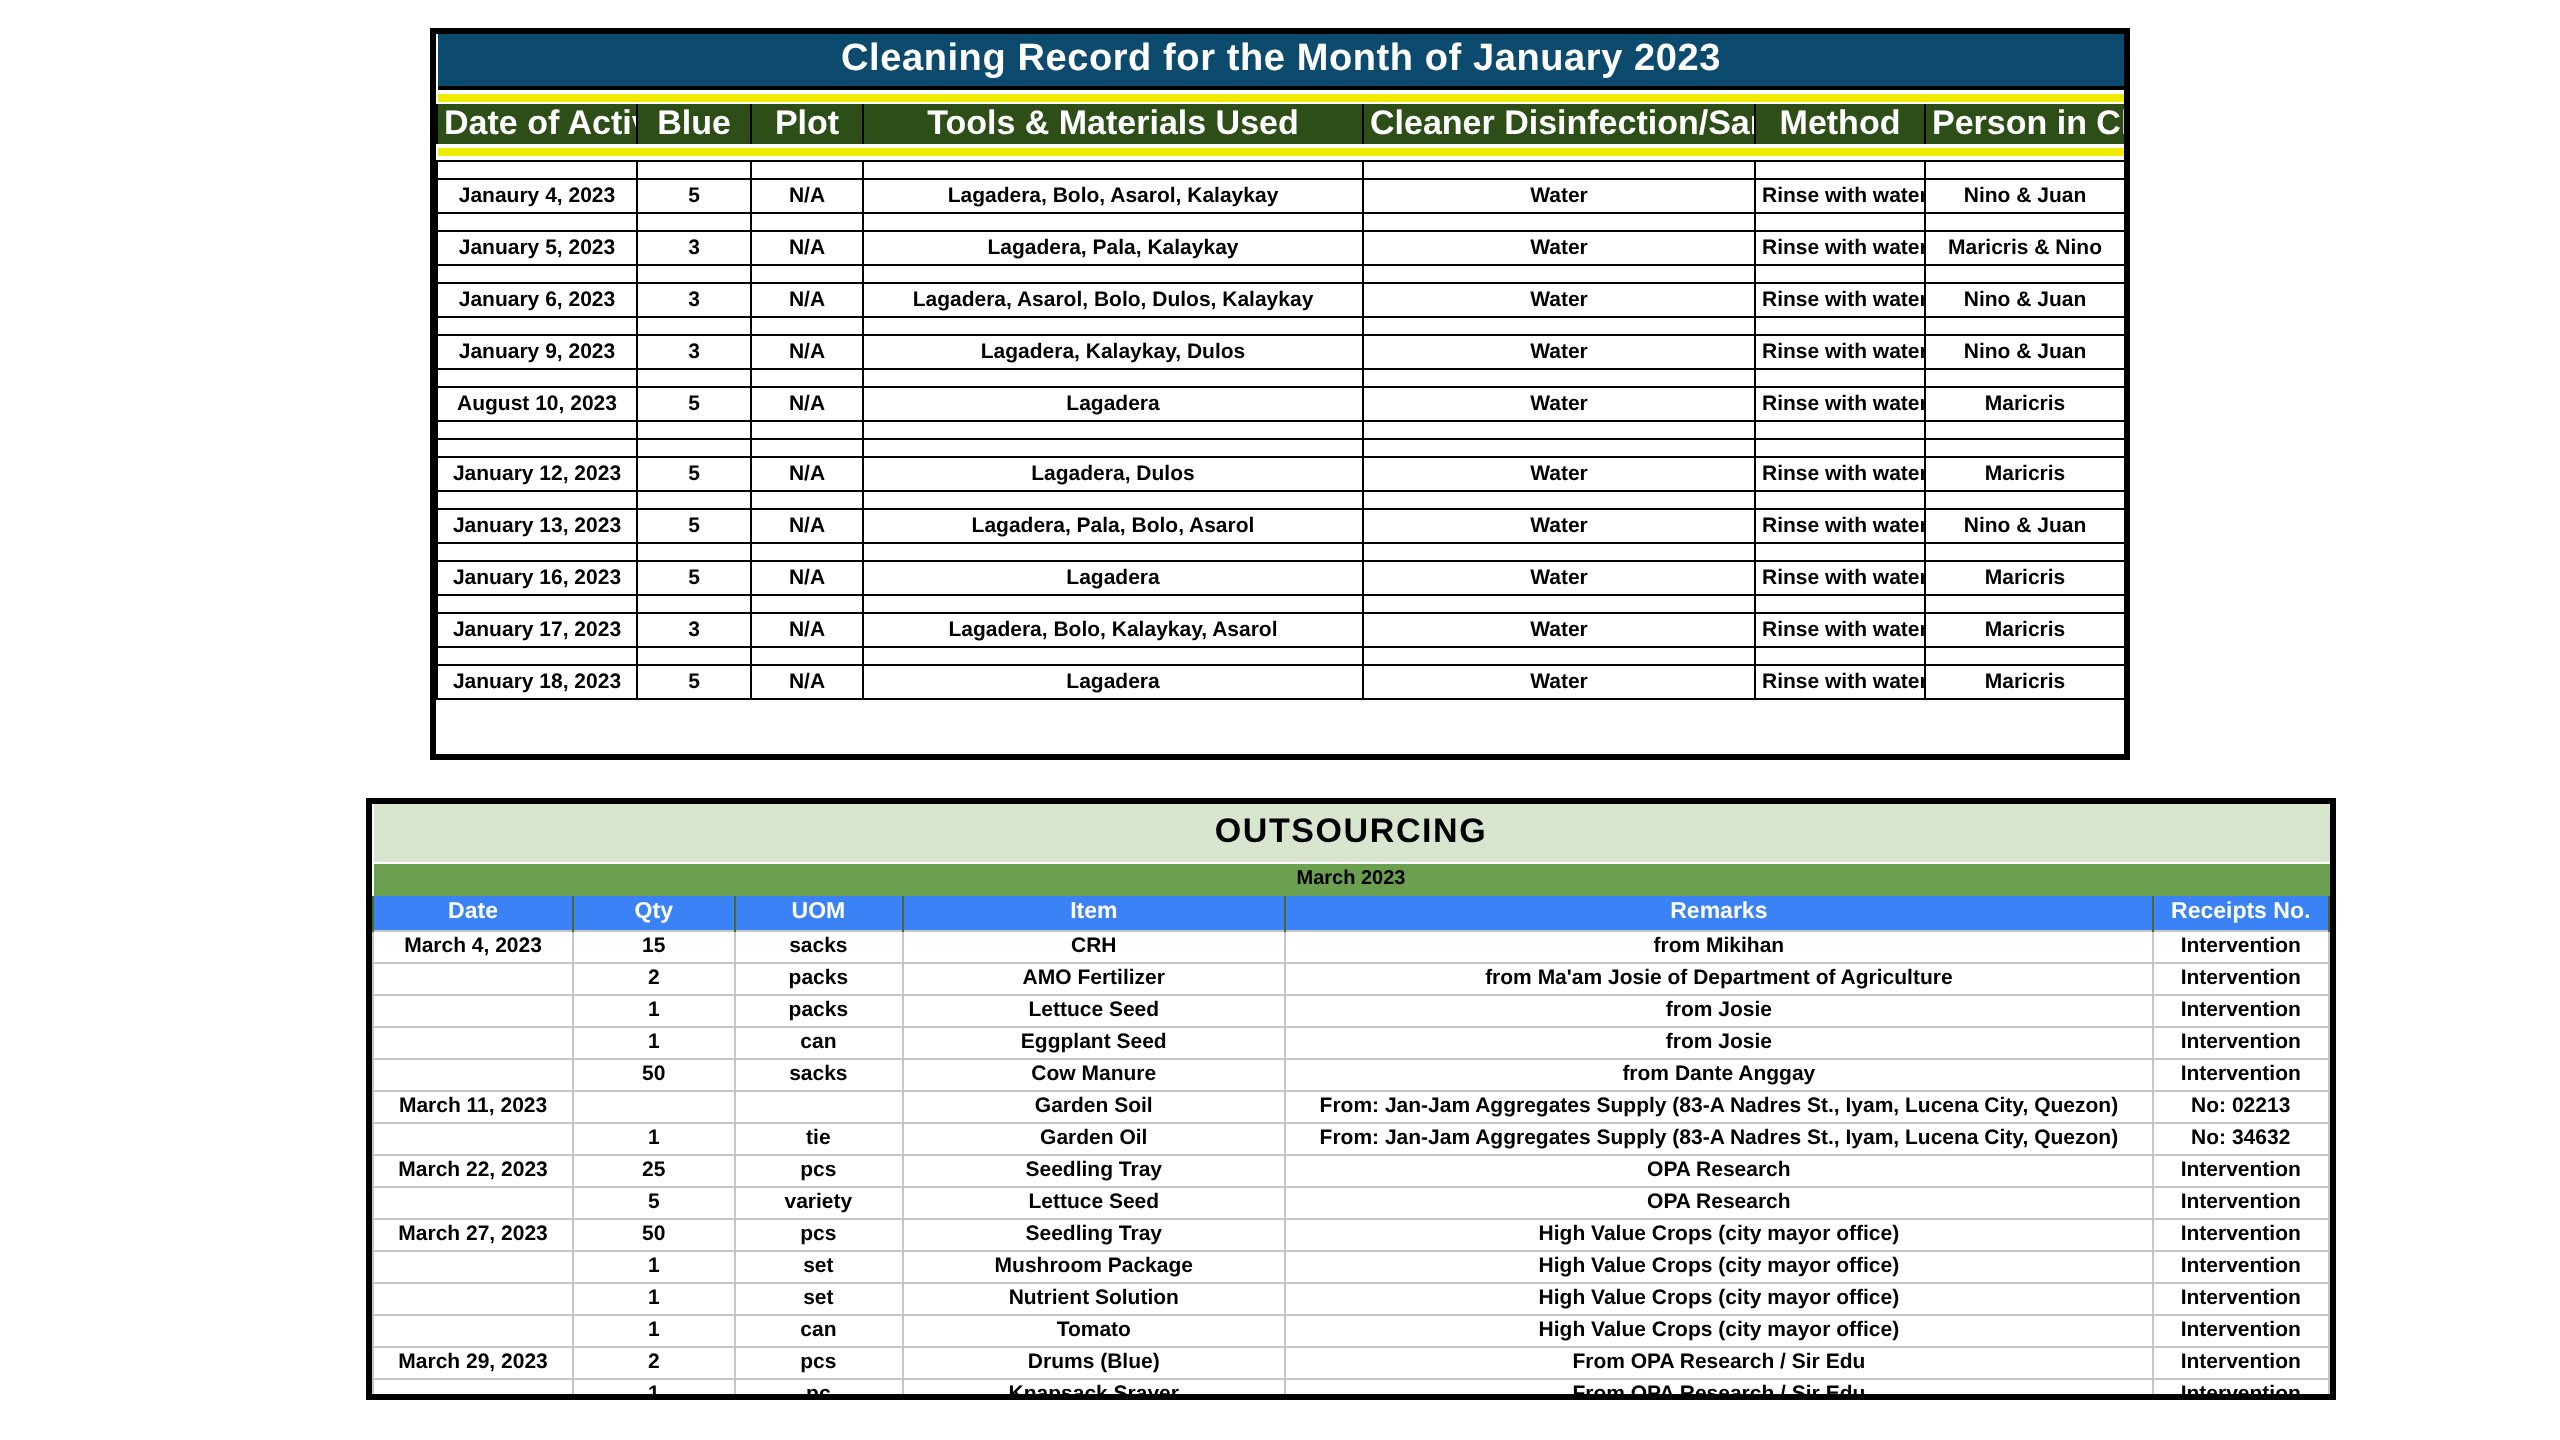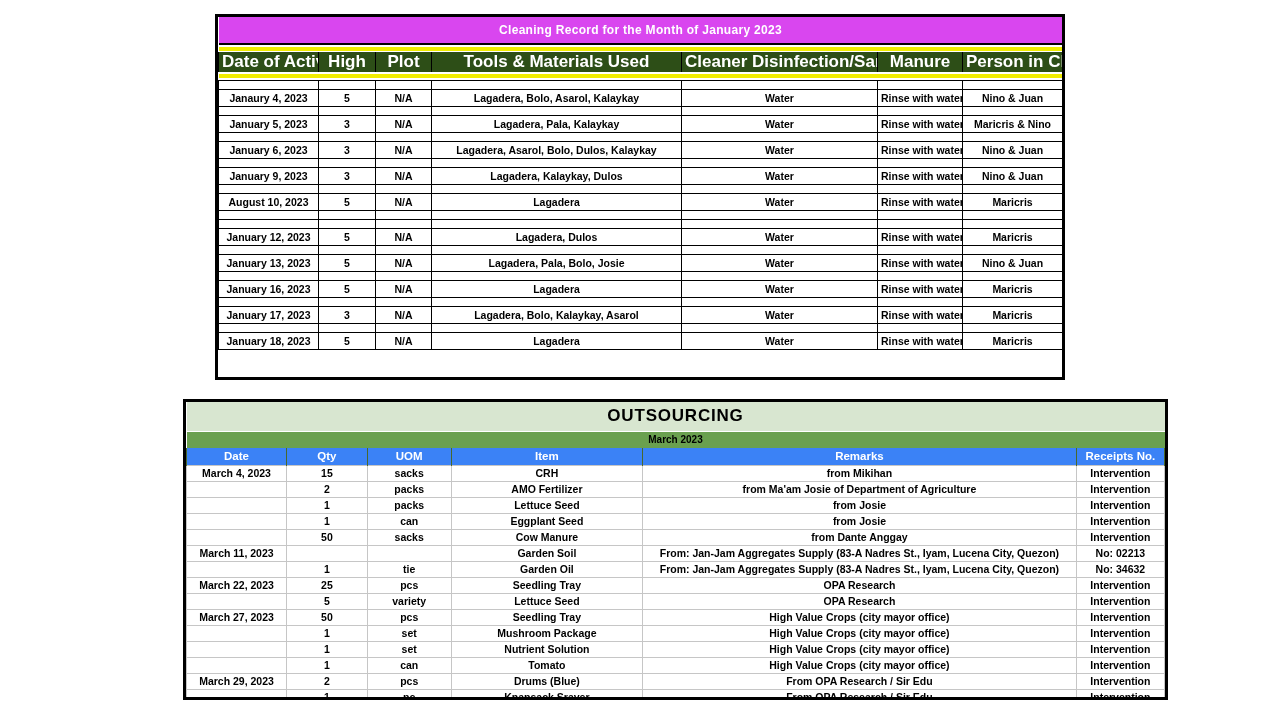"Cleaning Record for the Month" #cleaning-table .title-row td { background: #d946ef -> #0c4a6e; font-size: 12px -> 19px }
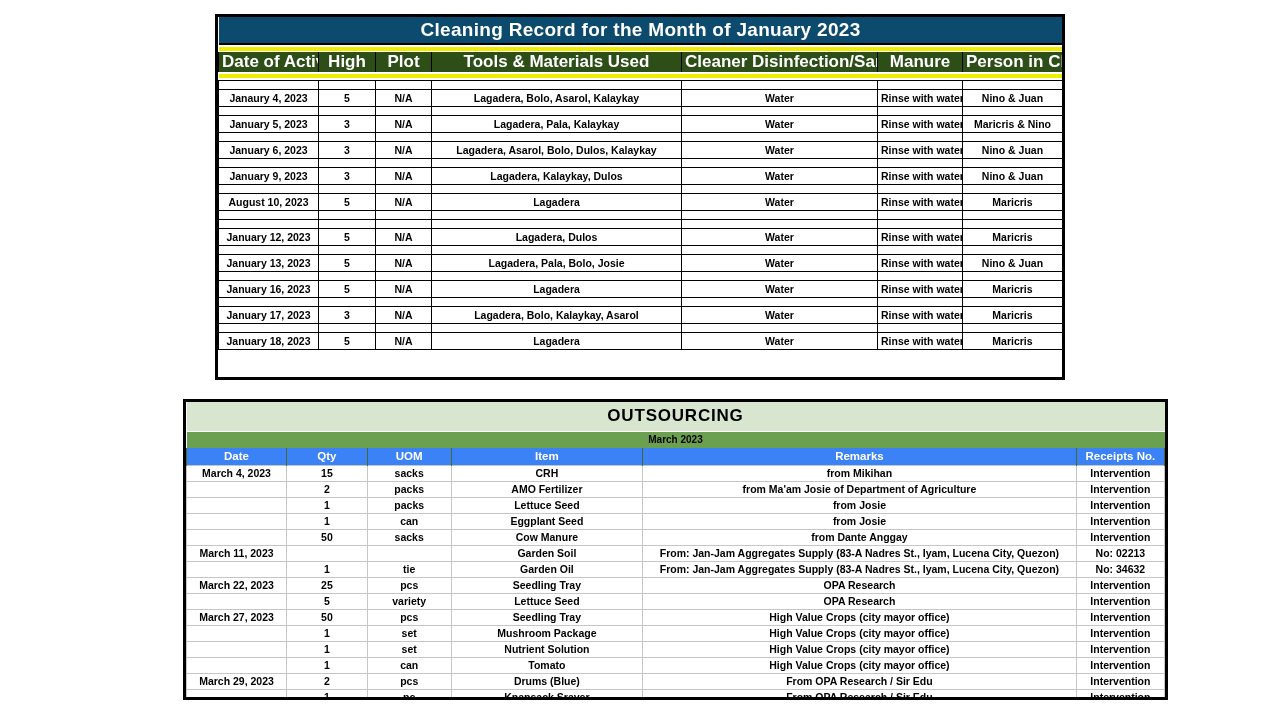"High" td { text: High -> Blue }
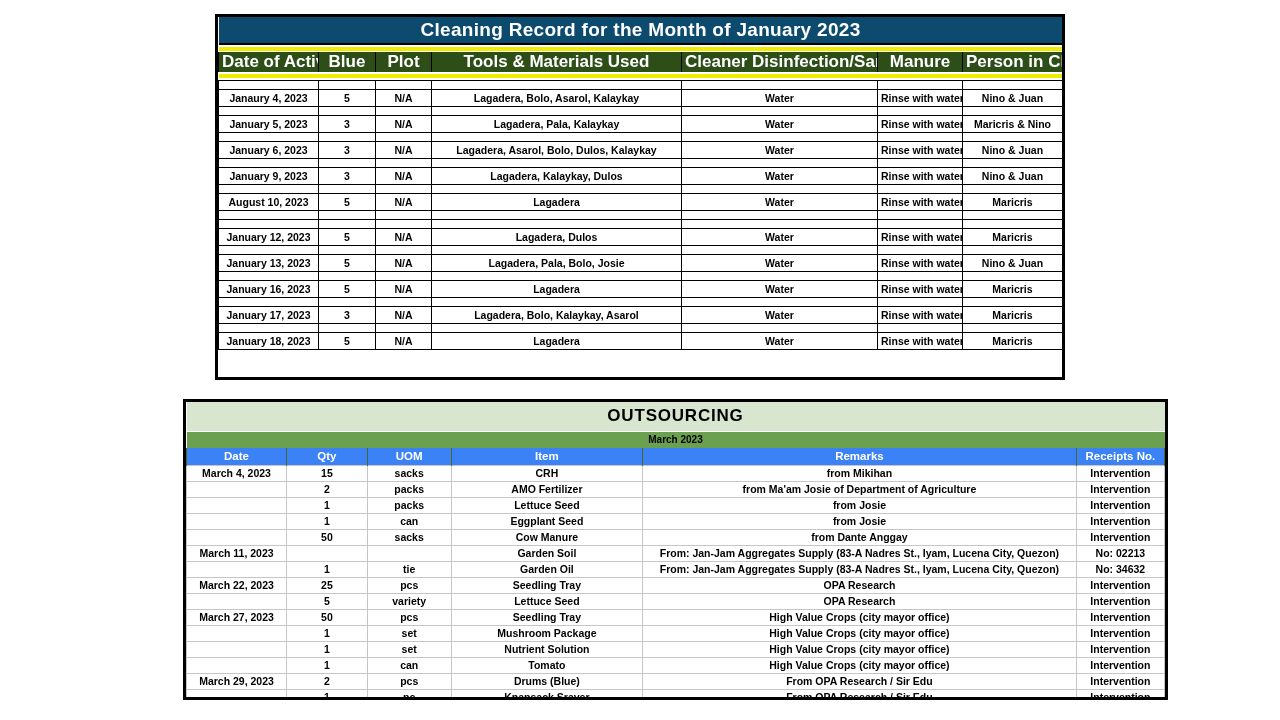"Manure" td { text: Manure -> Method }
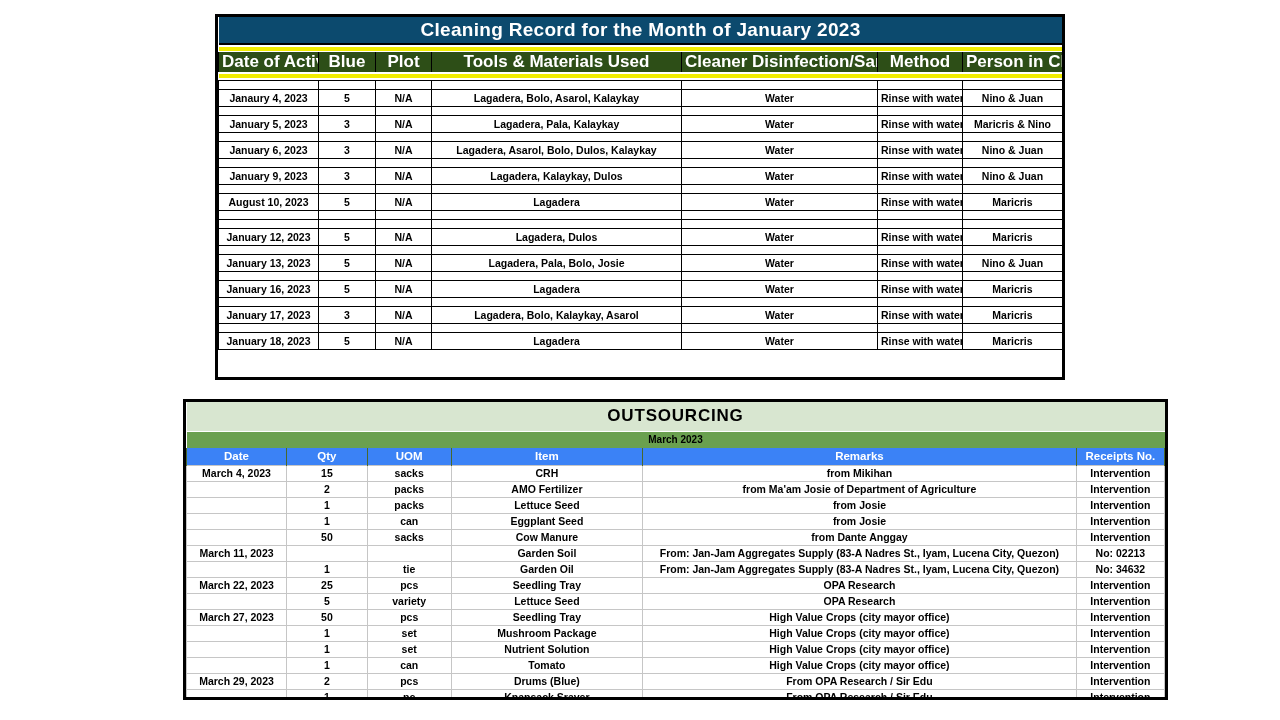"Lagadera, Pala, Bolo, Josie" td { text: Josie -> Asarol }
